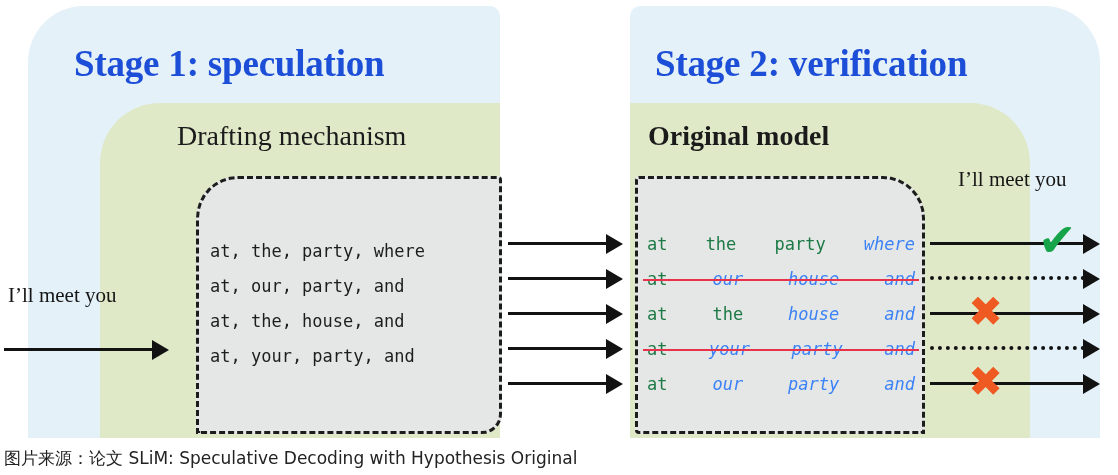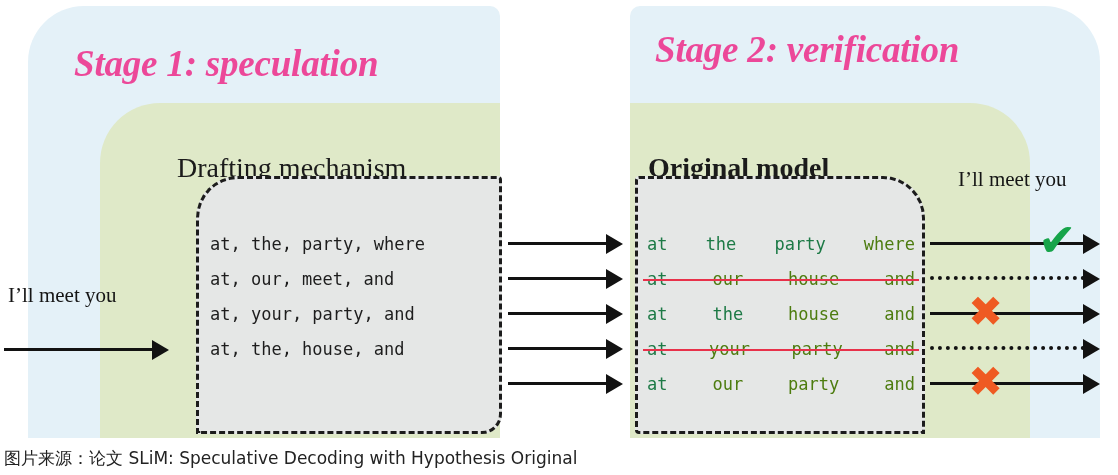"Stage 1: speculation" .stage-title { color: #ec4899 -> #1d4ed8; font-style: italic -> none }
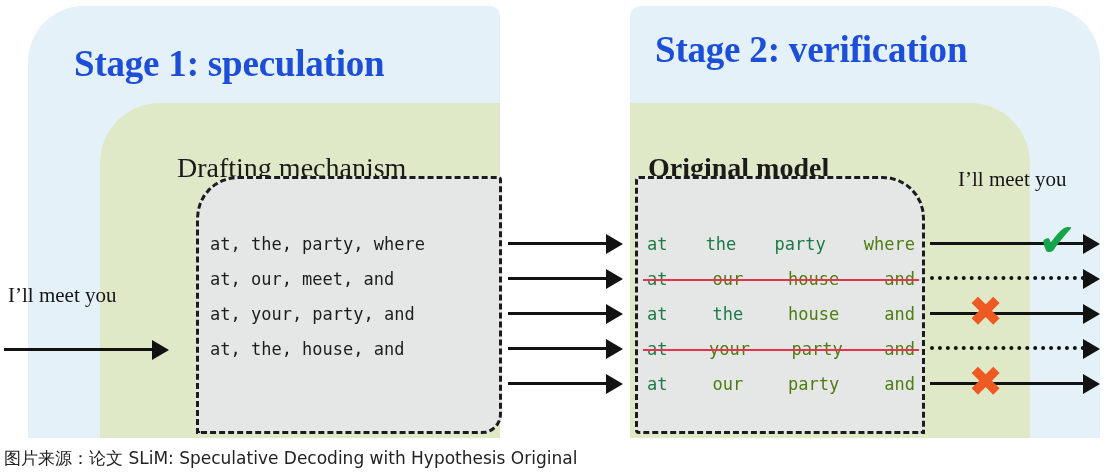"Stage 2: verification" #stage2-title { top: 28px -> 42px }
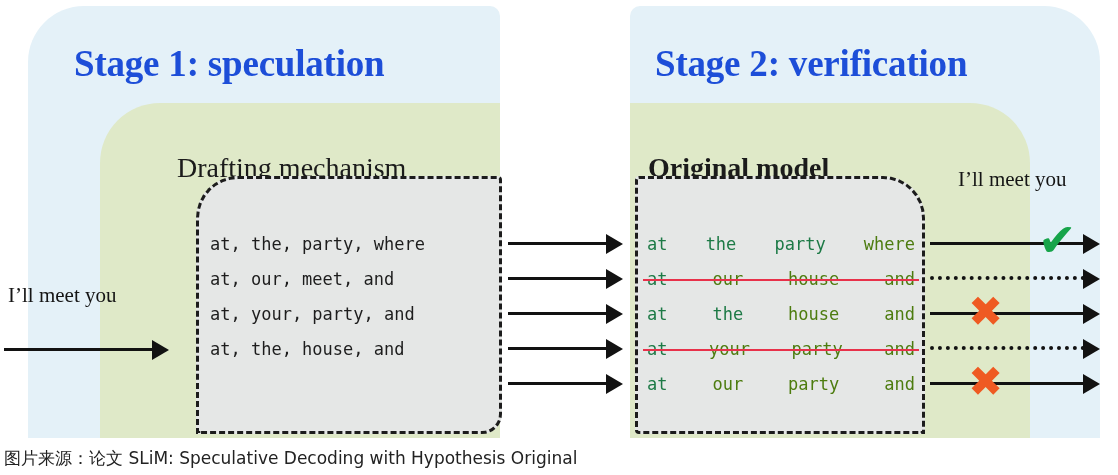"Drafting mechanism" .sub-title { margin-top: 32px -> none }
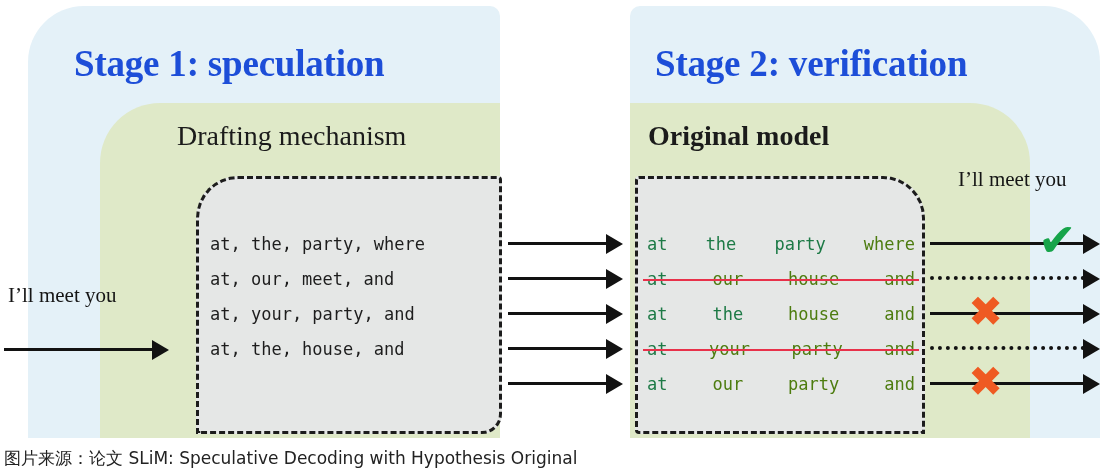"at, the, party, where" .draft-row { align-items: center -> flex-end }
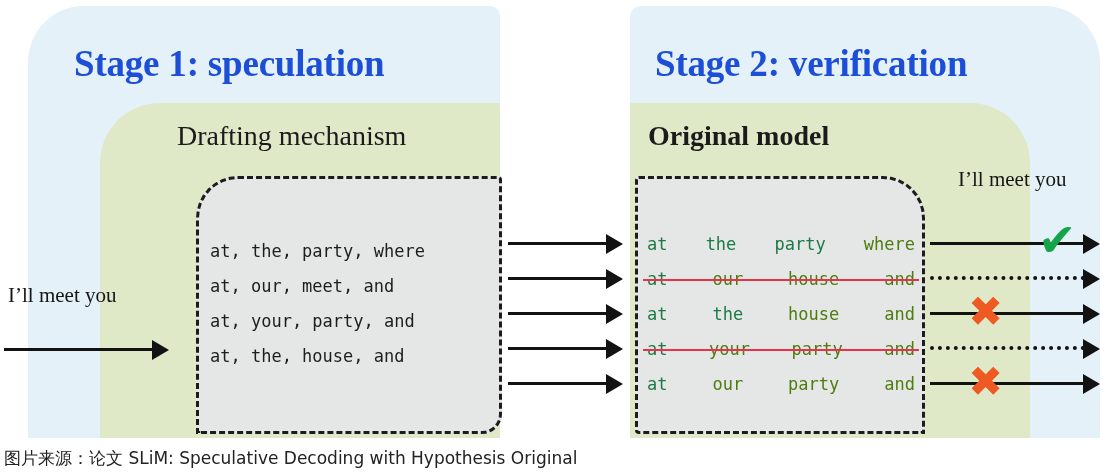"where" .tok.reject { color: #4d7c0f -> #3b82f6; font-style: none -> italic }
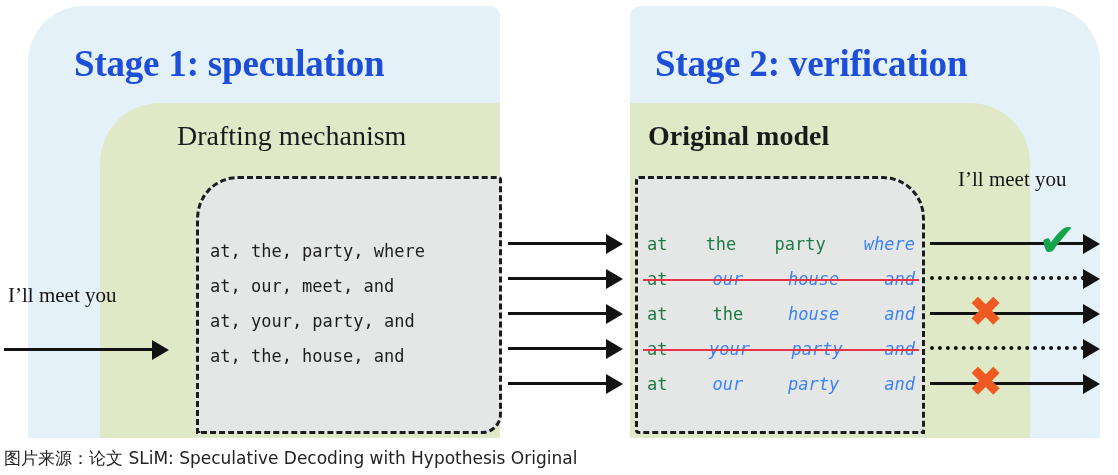"at, our, meet, and" span.tok { text: meet -> party }
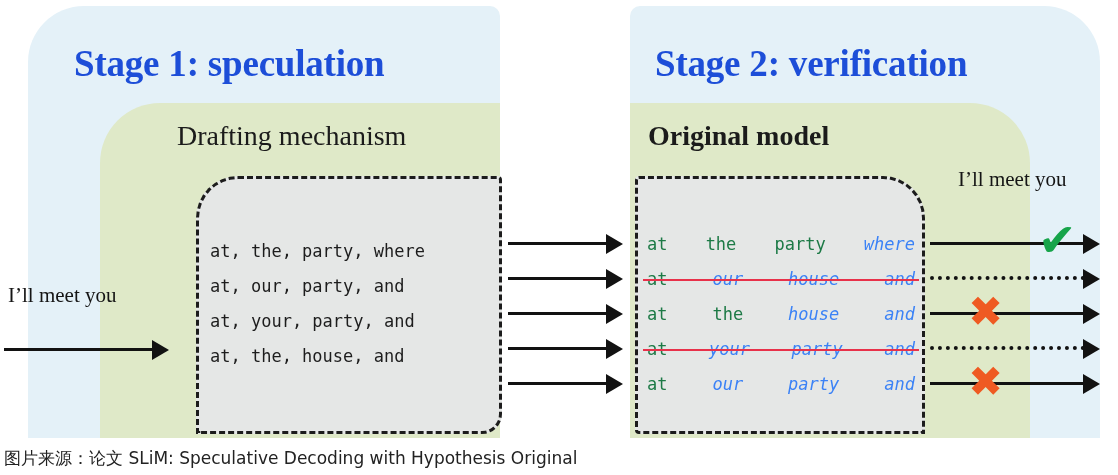"at, your, party, and" div.draft-row { order: before "at, the, house, and" -> after "at, the, house, and" }
